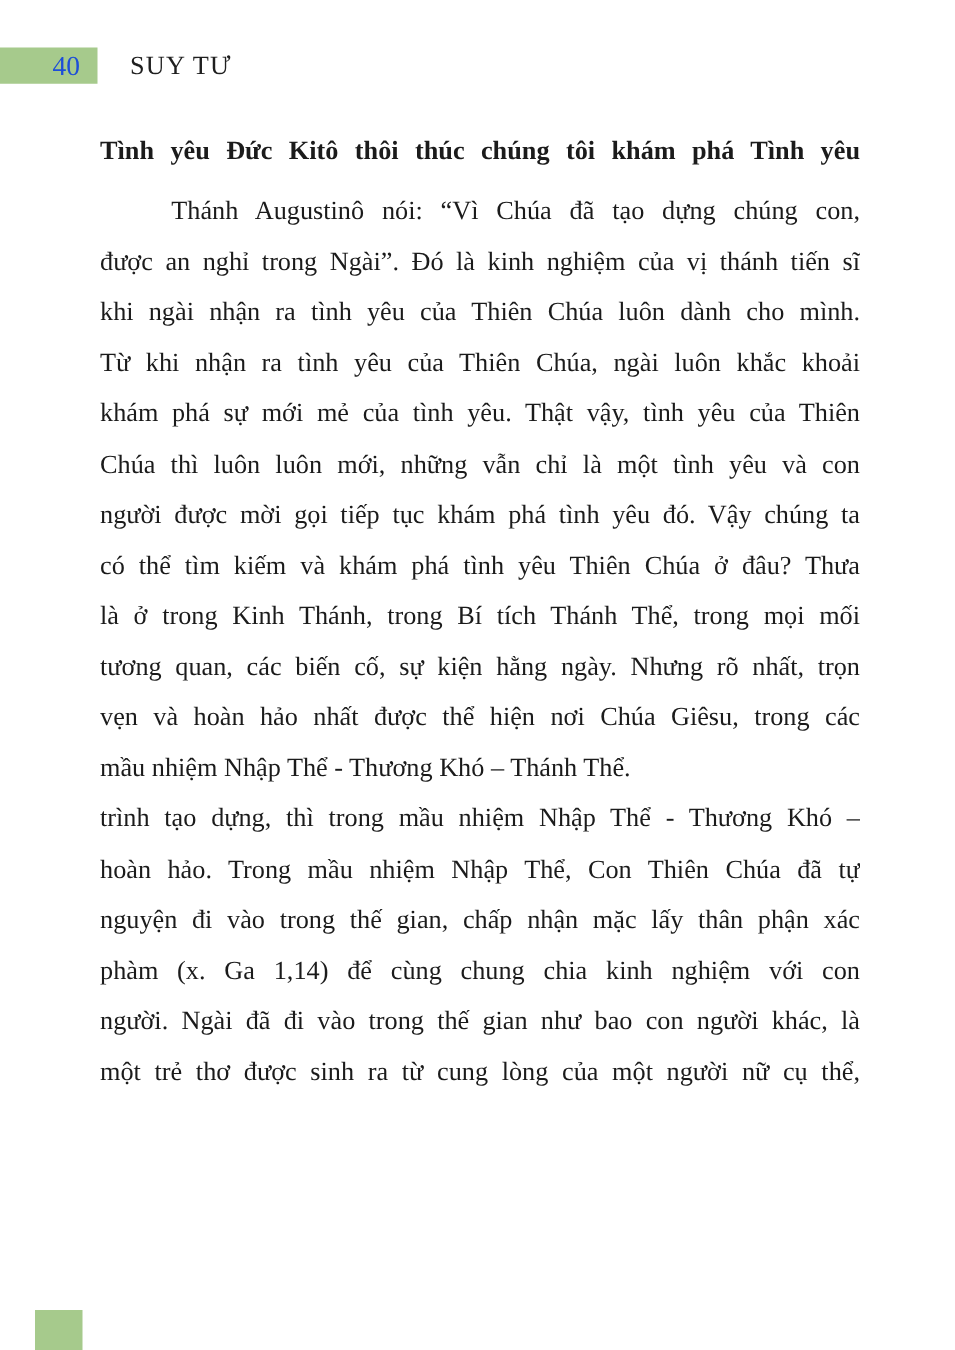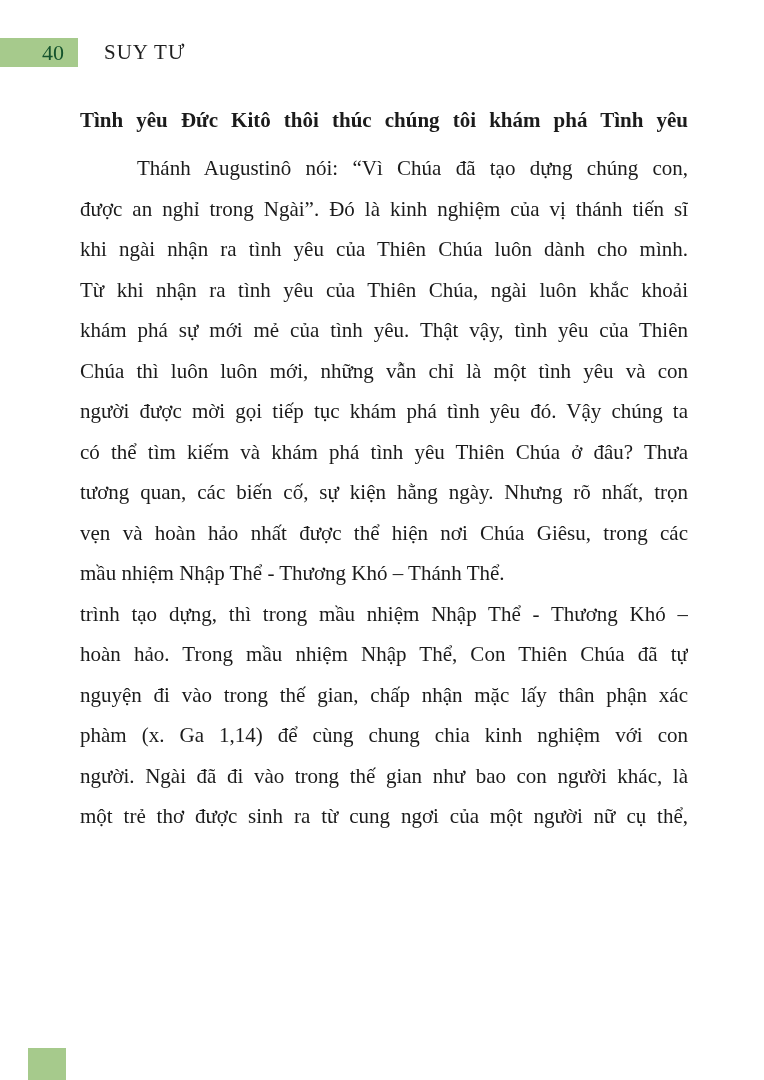"40" .page-num-band { color: #14532d -> #1d4ed8 }
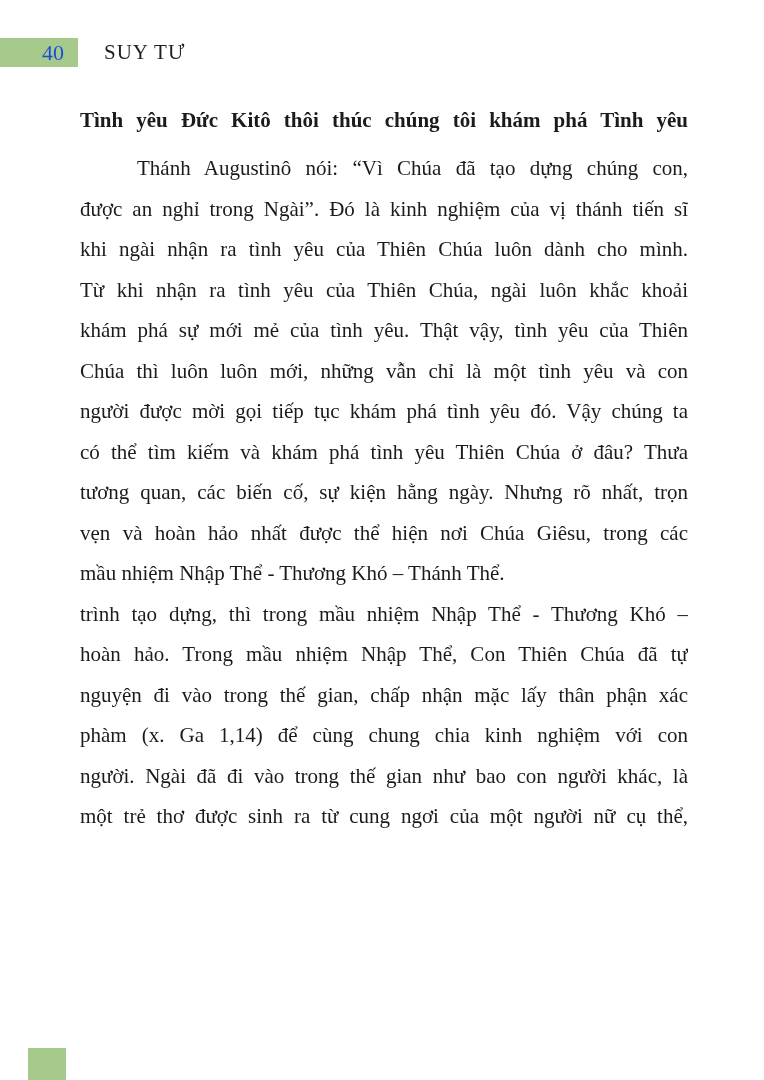"là ở trong Kinh Thánh," div.line { html: none -> <div>là ở trong Kinh Thánh, trong Bí tích Thánh Thể, trong mọi mối</div> }
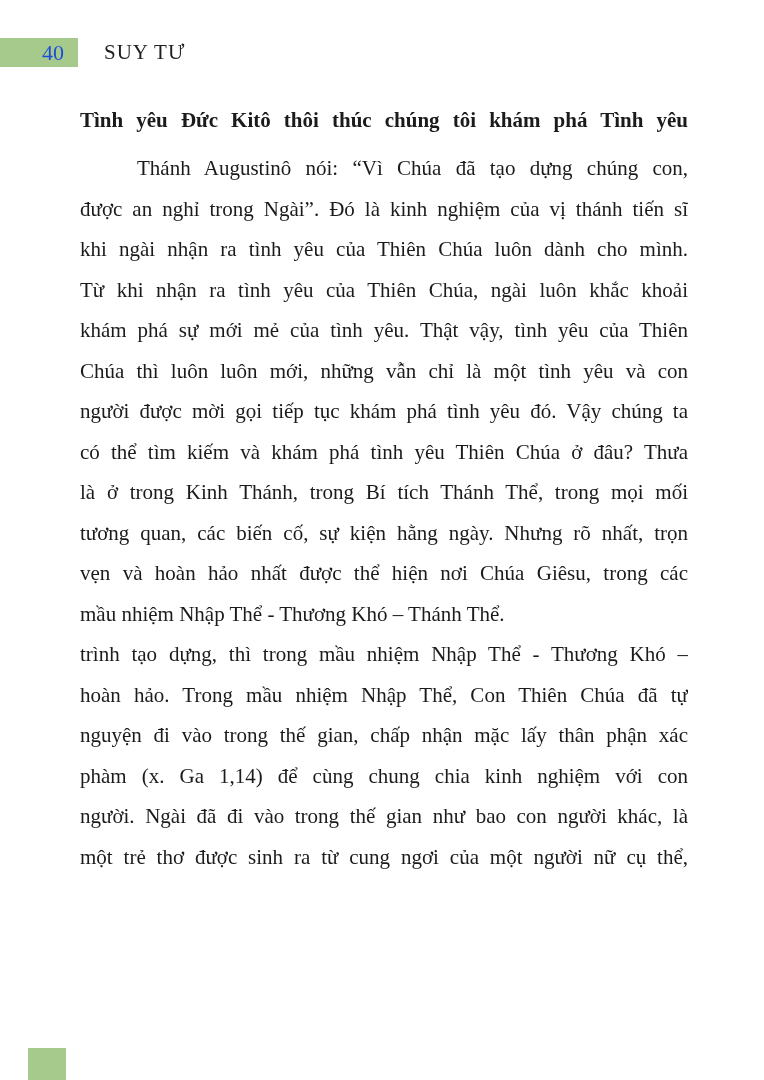"một trẻ thơ được sinh" div.line { text: ngơi -> lòng }
